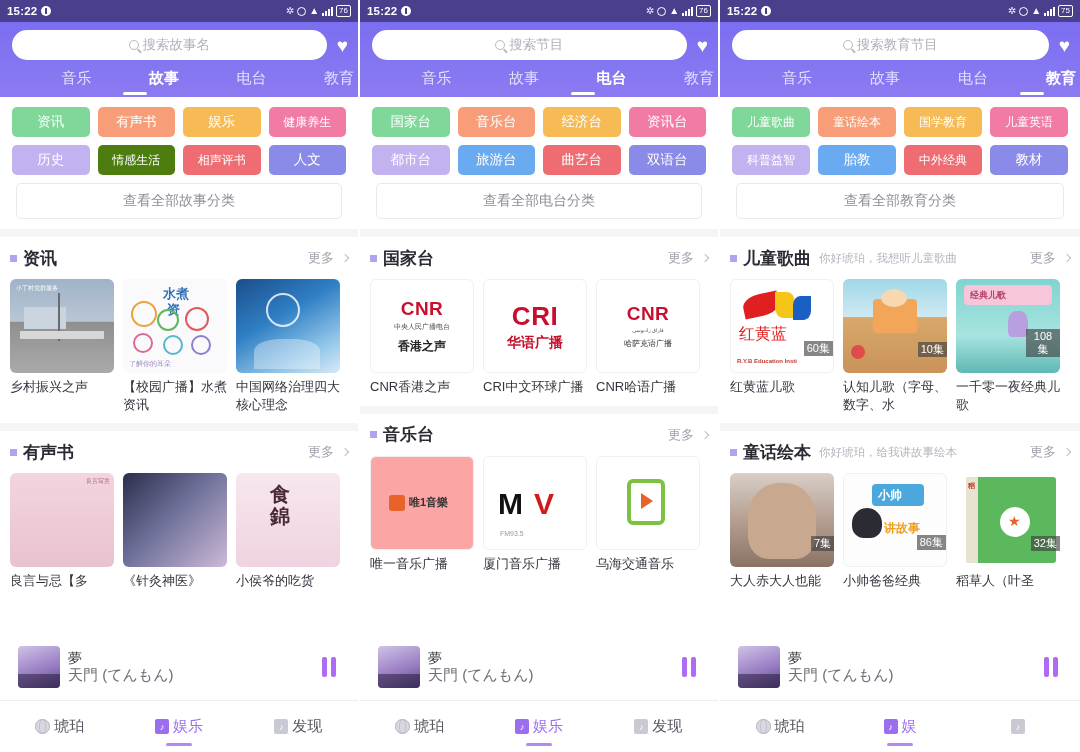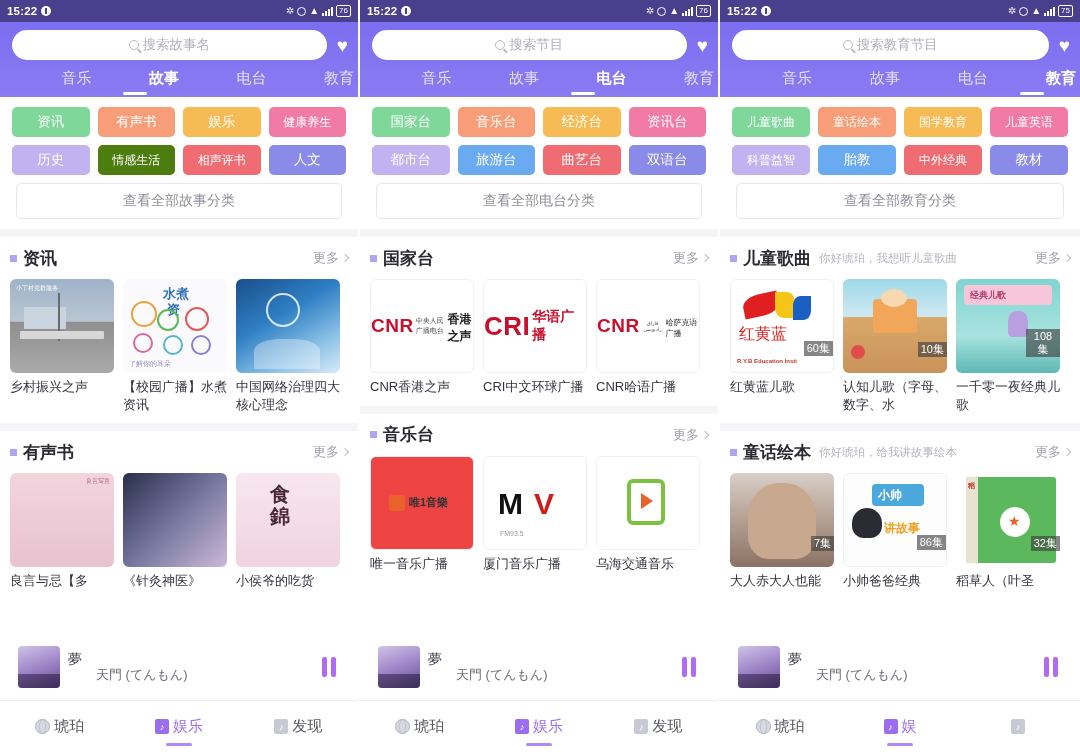"更多" .secmore { gap: 3px -> 8px }
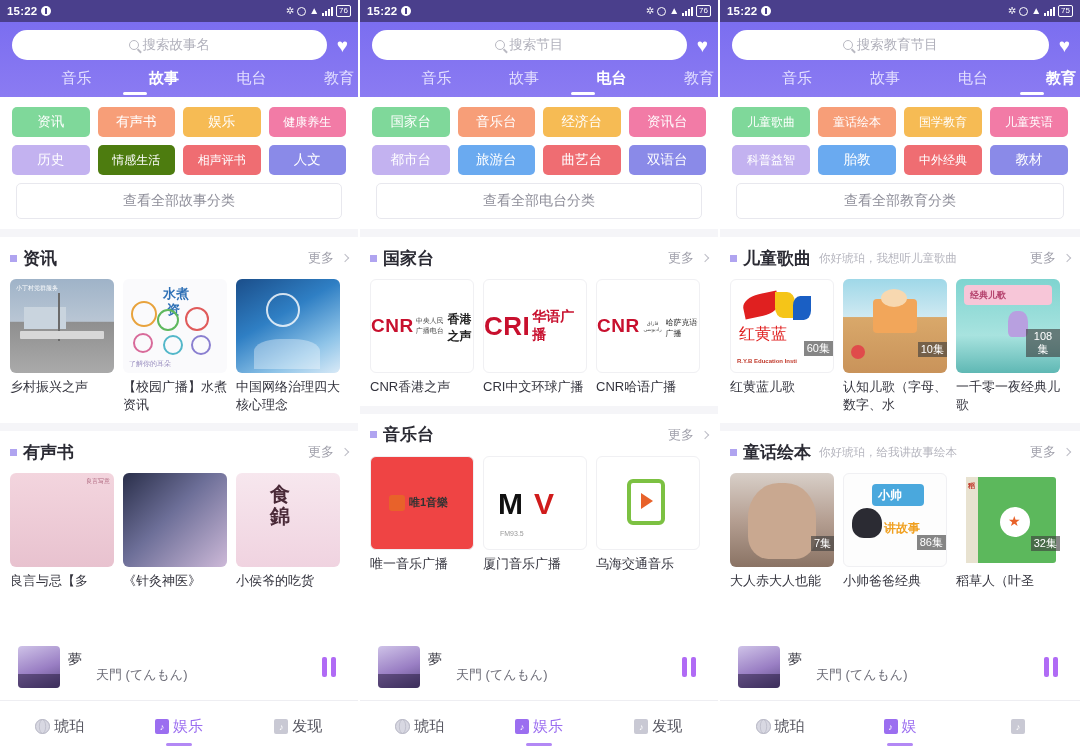"CNR" .t-center { flex-direction: row -> column }
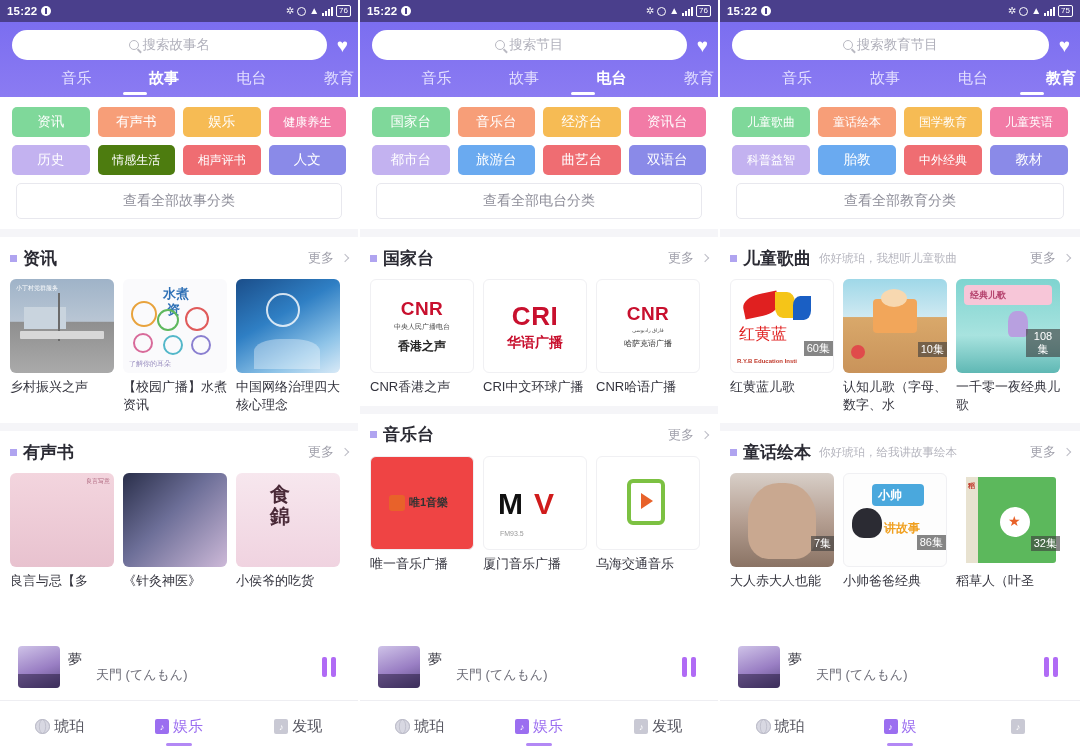"唯1音樂" div.thumb { background: #ef4444 -> #fca5a5 }
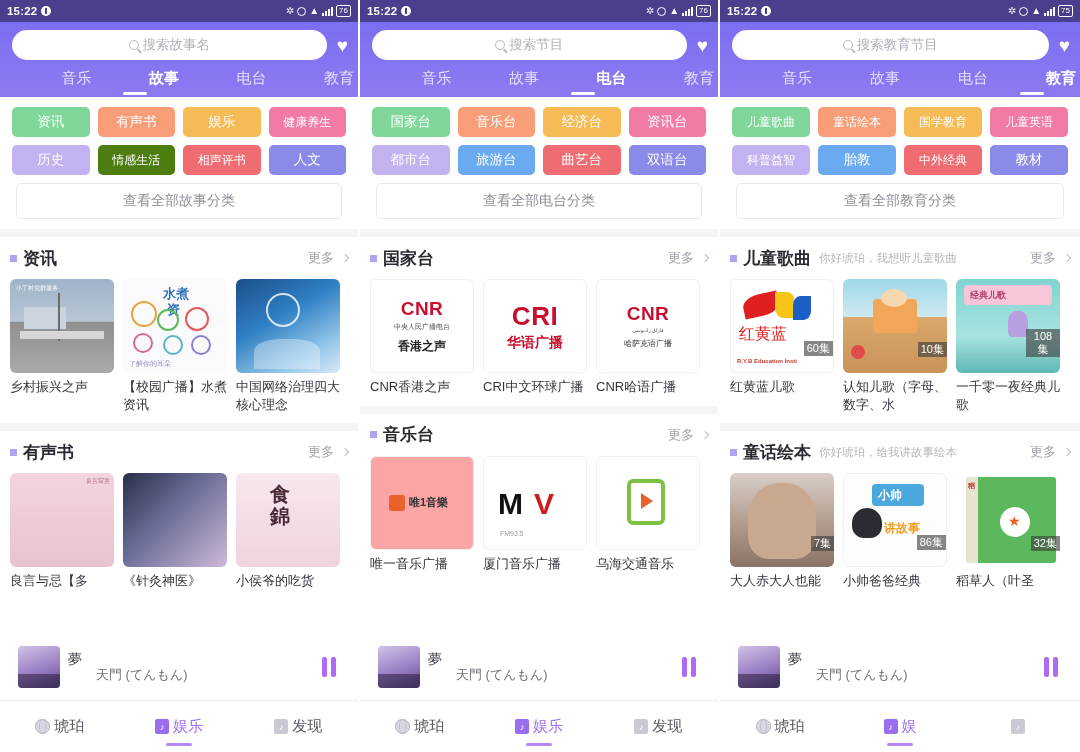"天門 (てんもん)" .pl-sub { font-size: 13px -> 15px; margin-left: 28px -> none }
